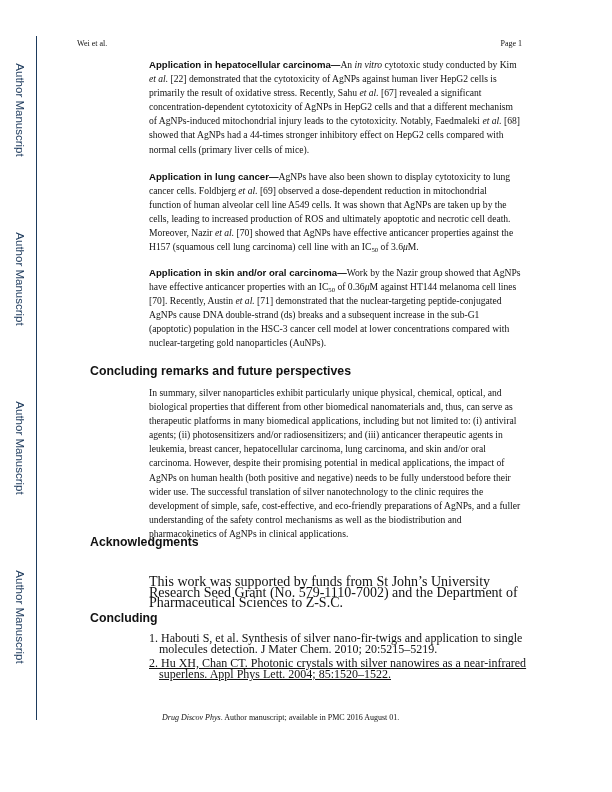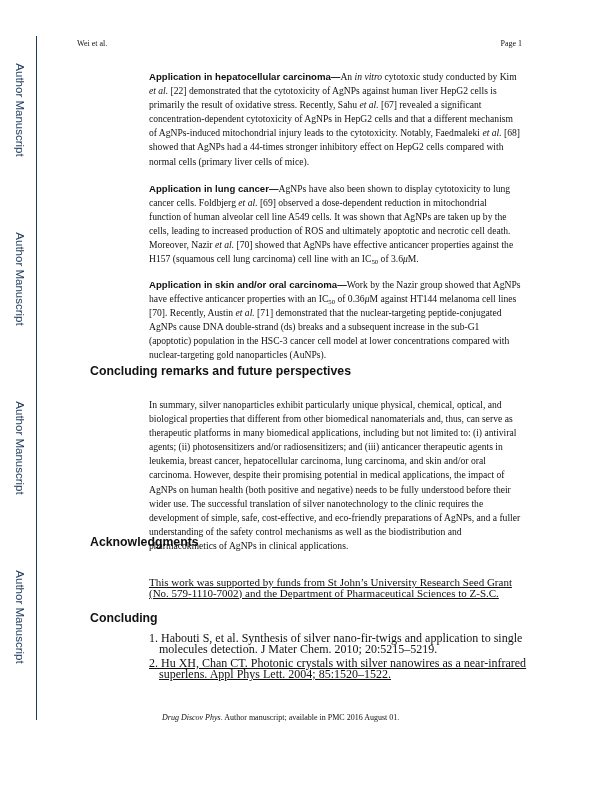"Application in hepatocellular" .block { margin-top: 12px -> none }
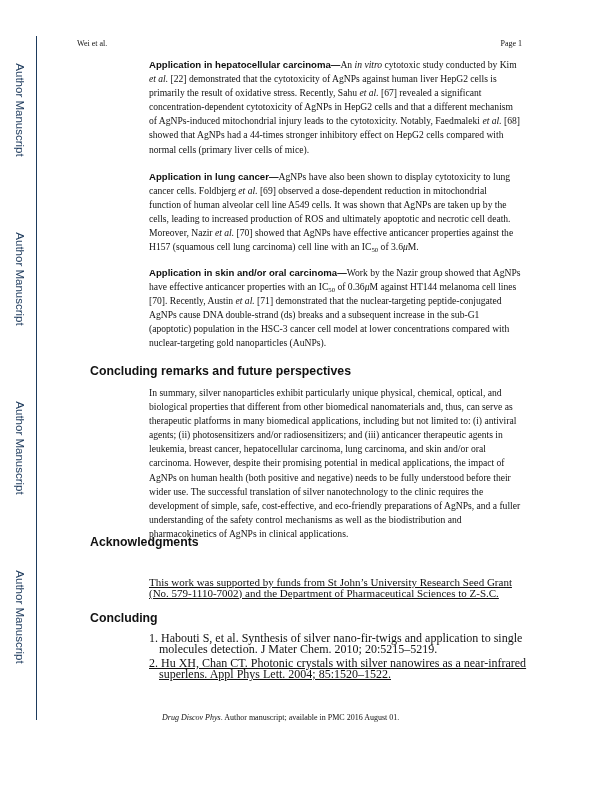"This work was supported by" .small { font-size: 11px -> 14px; text-decoration: underline -> none }
